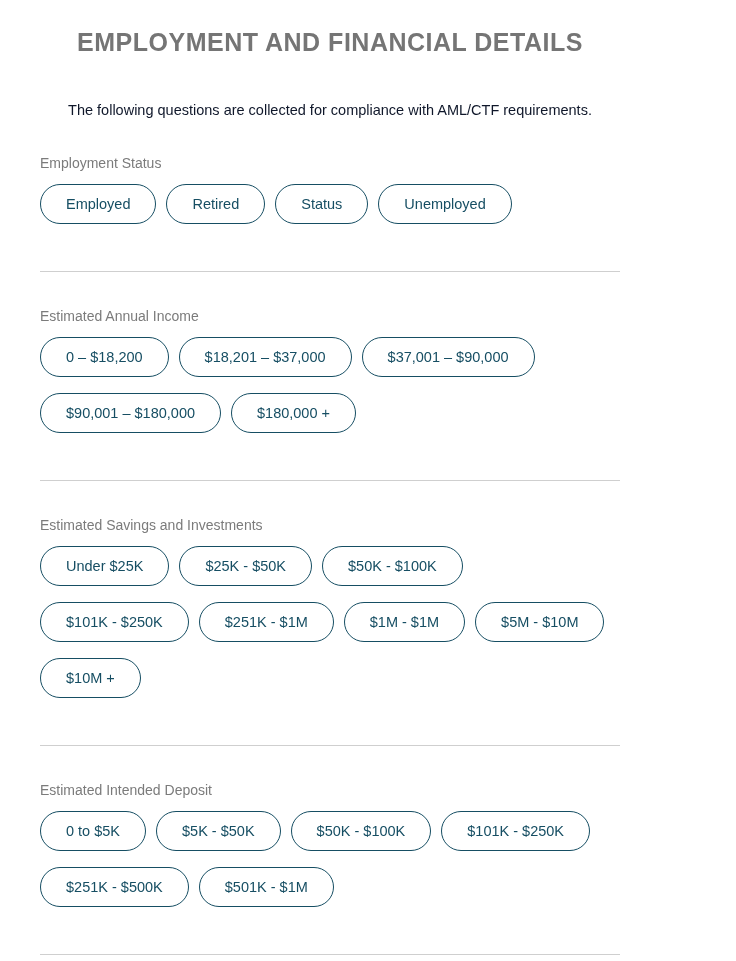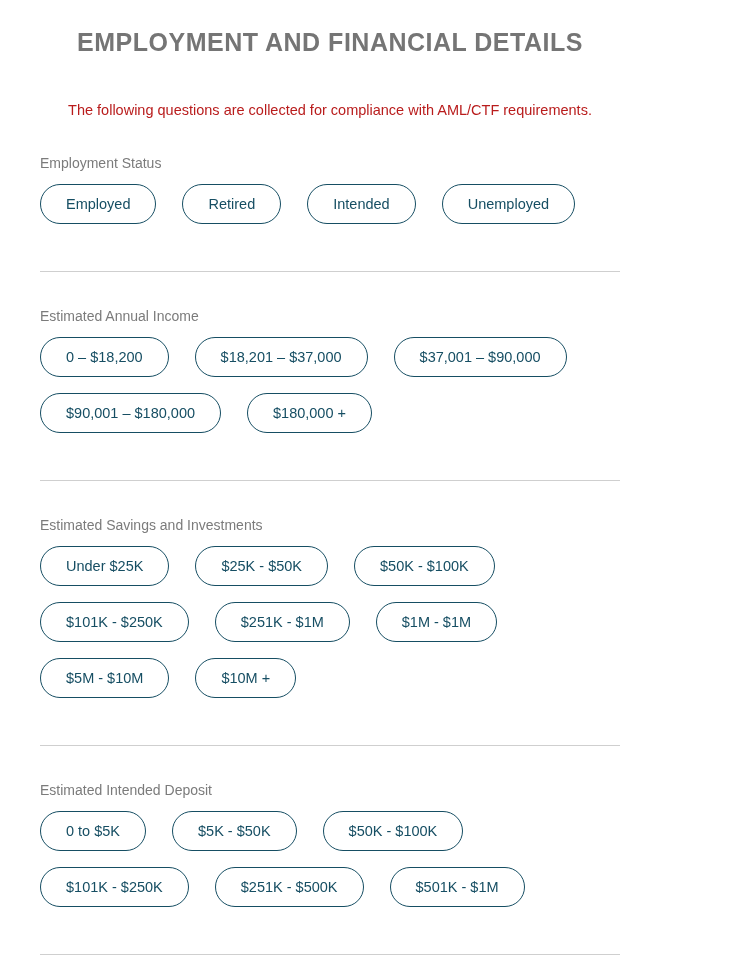"The following questions are collected" .page-subtitle { color: #b91c1c -> #0f172a }
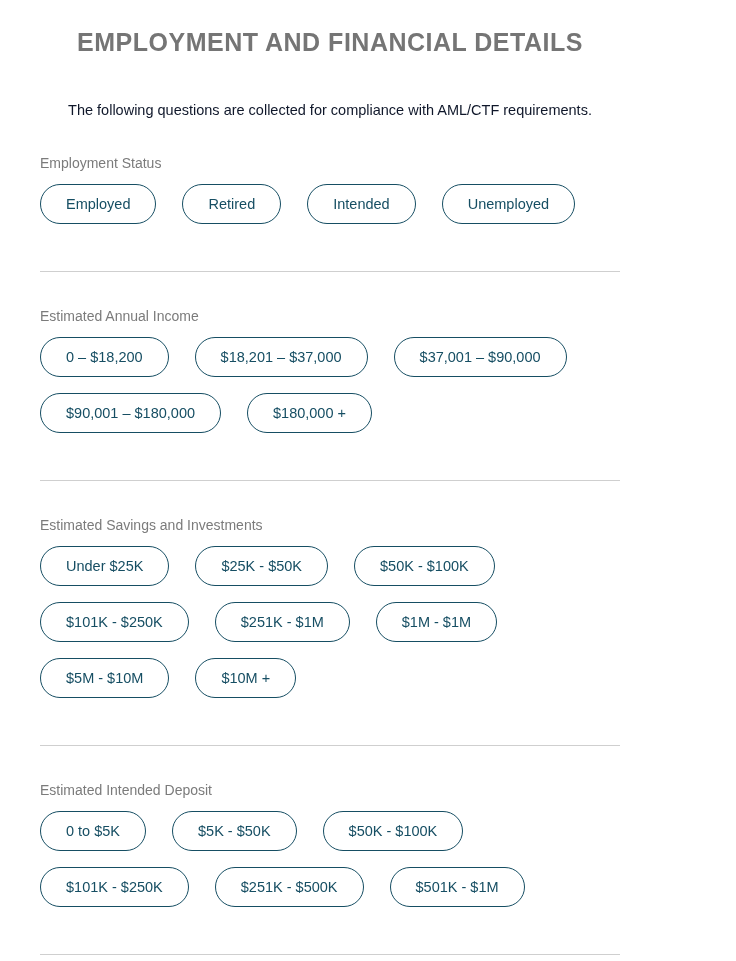"Employed" .pills { gap: 16px 26px -> 16px 10px }
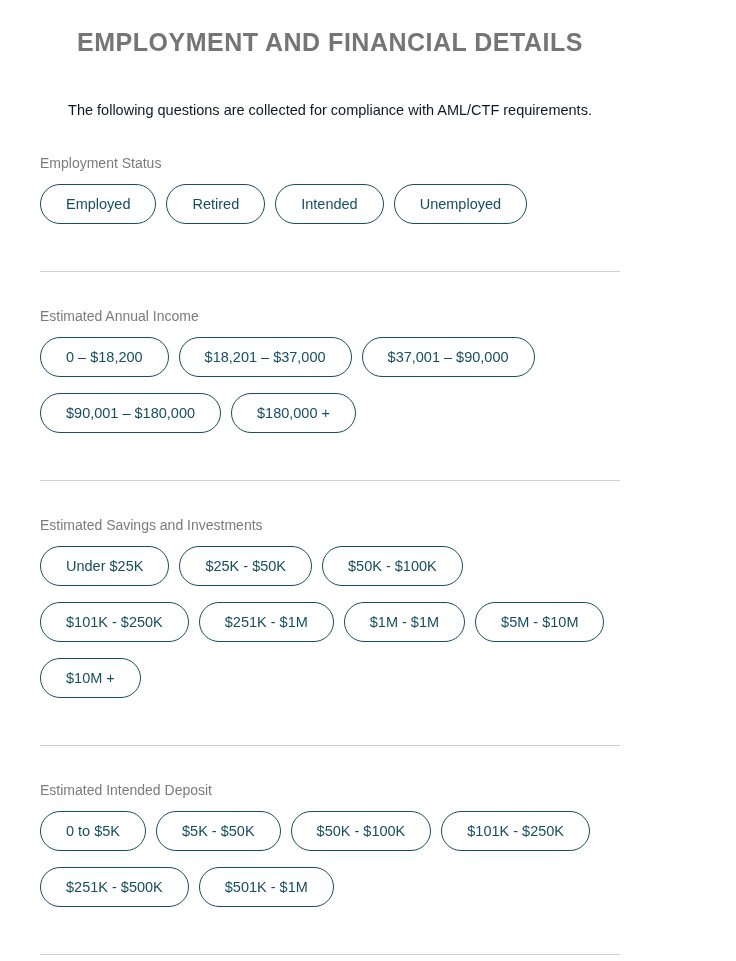"Intended" button.pill { text: Intended -> Status }
